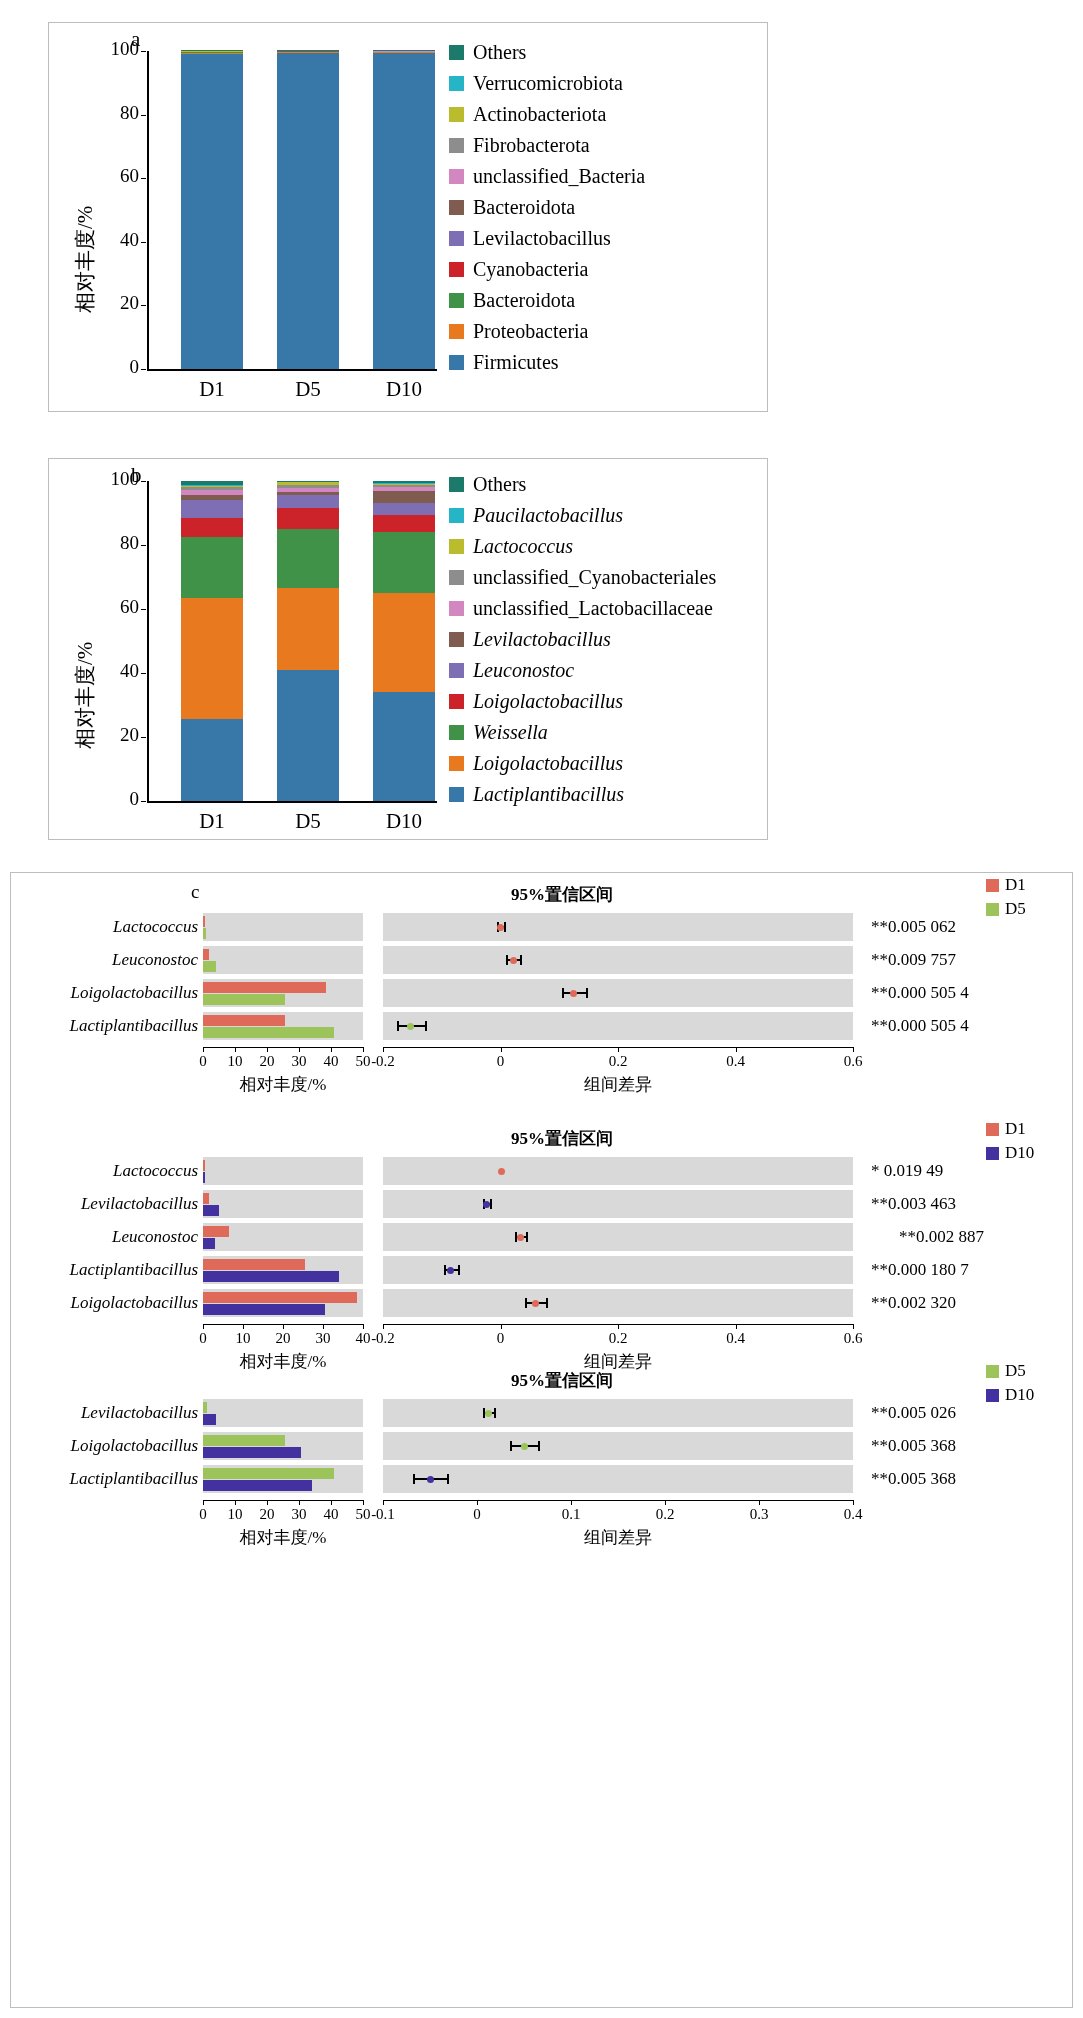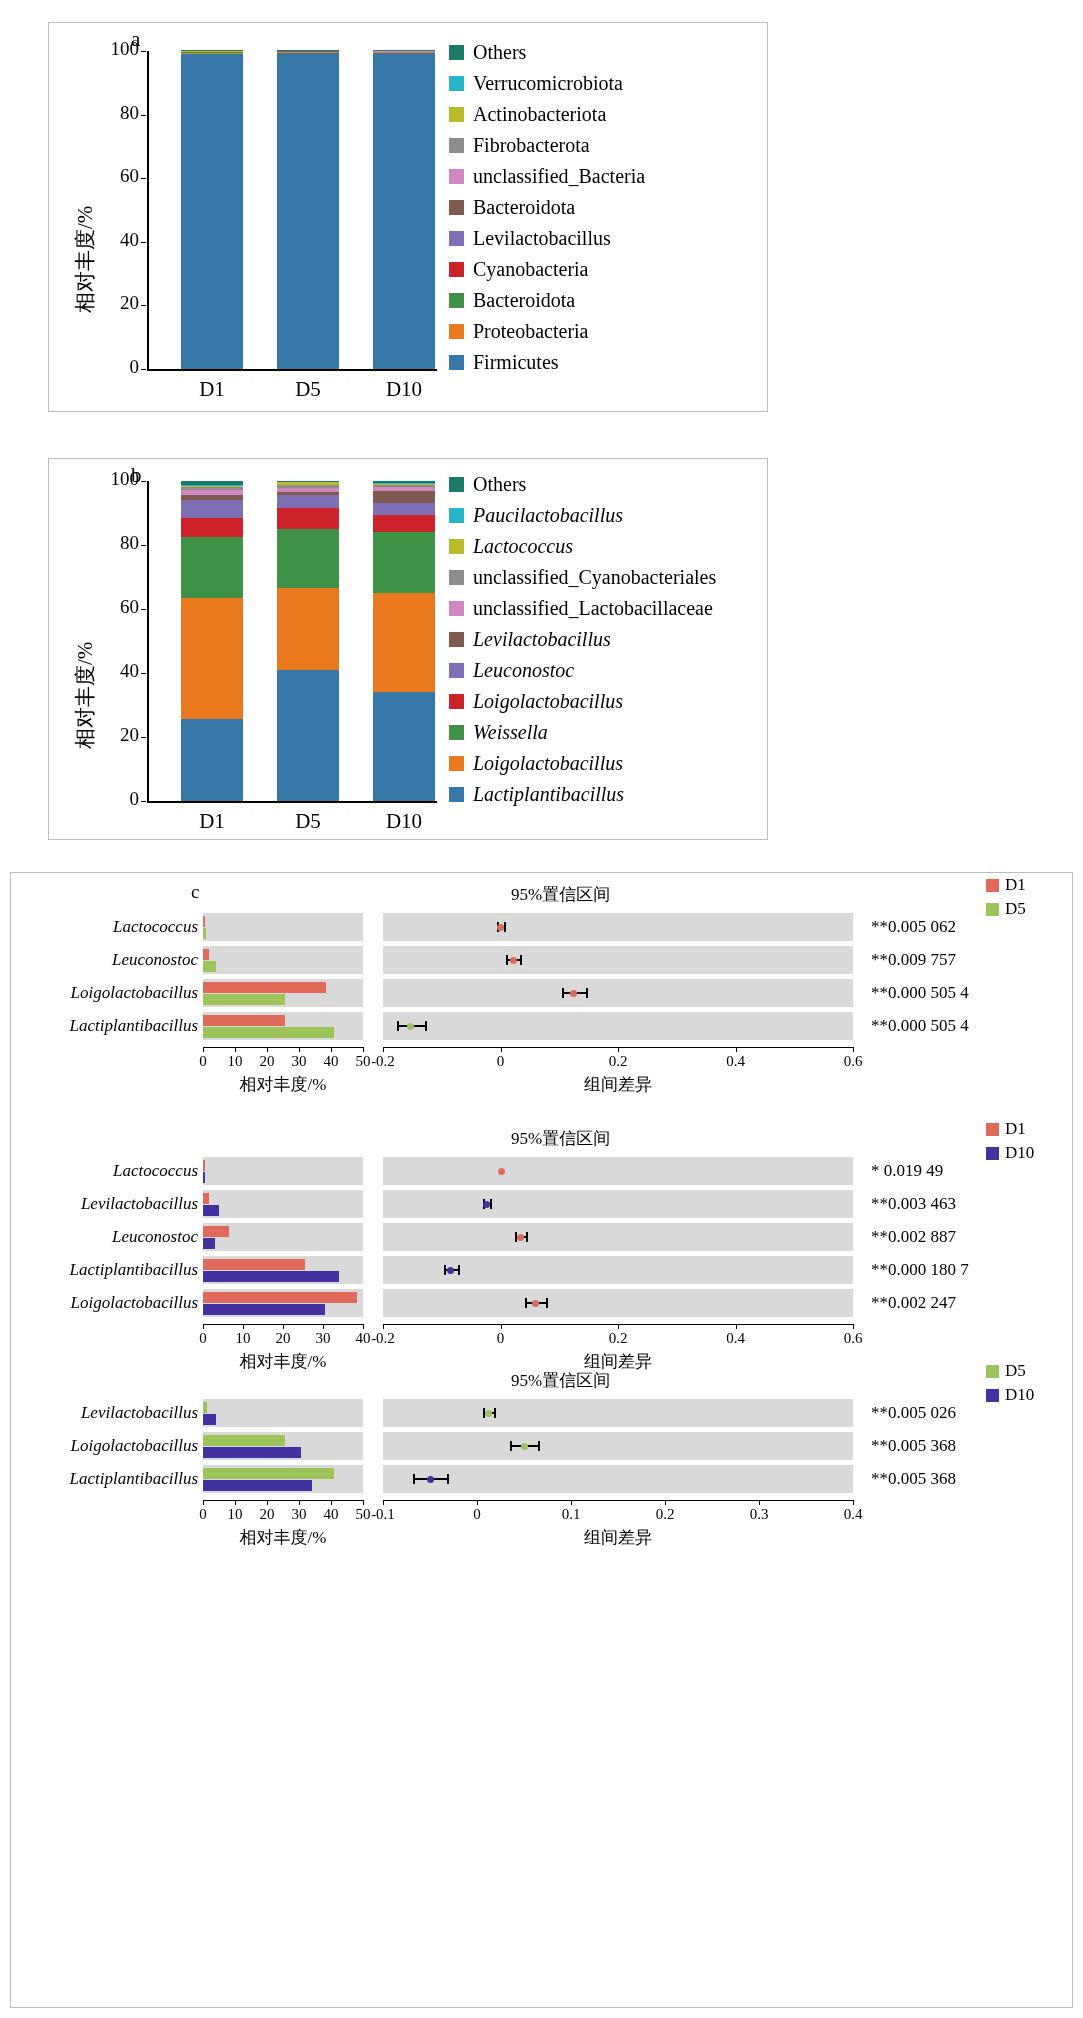"95%置信区间" .subtitle { font-weight: none -> bold }
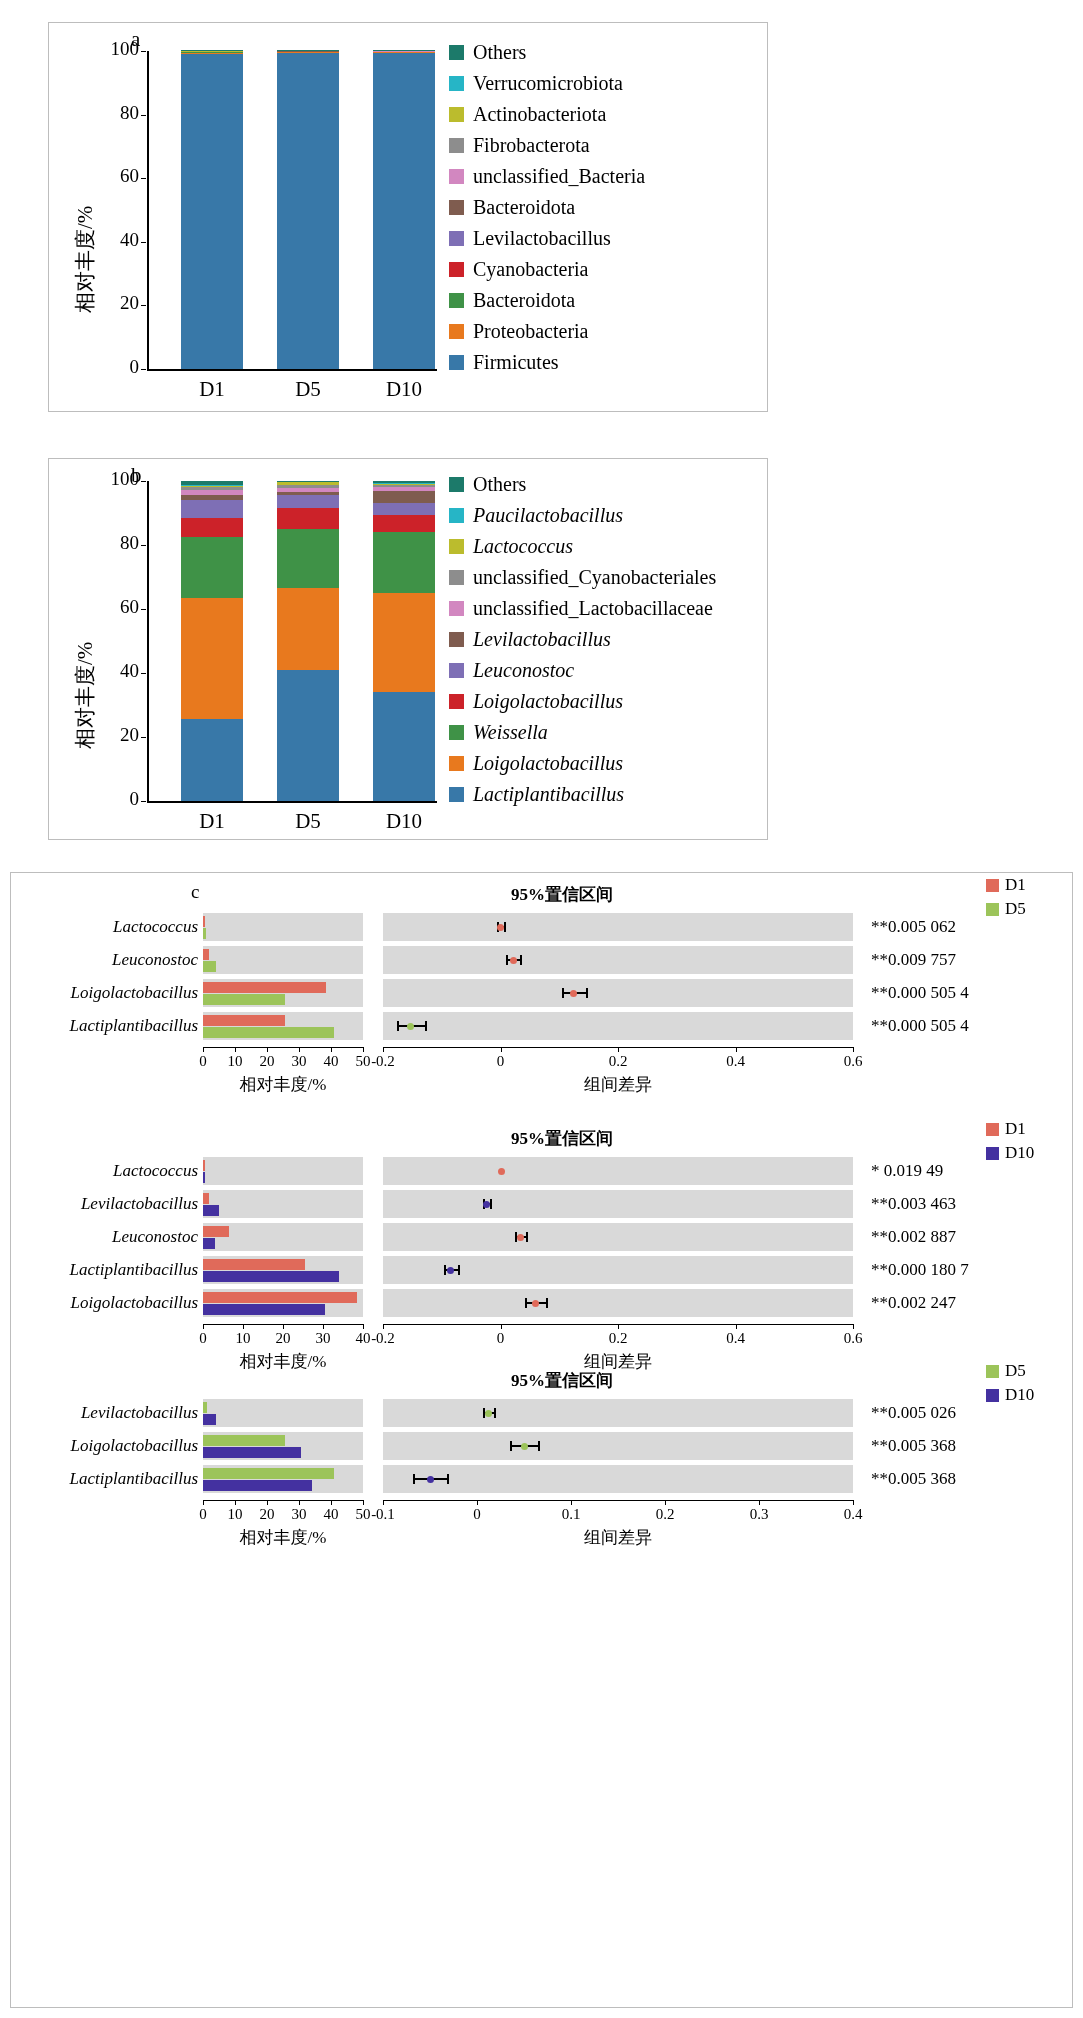"**0.002 887" div.pval { left: 860px -> 888px }
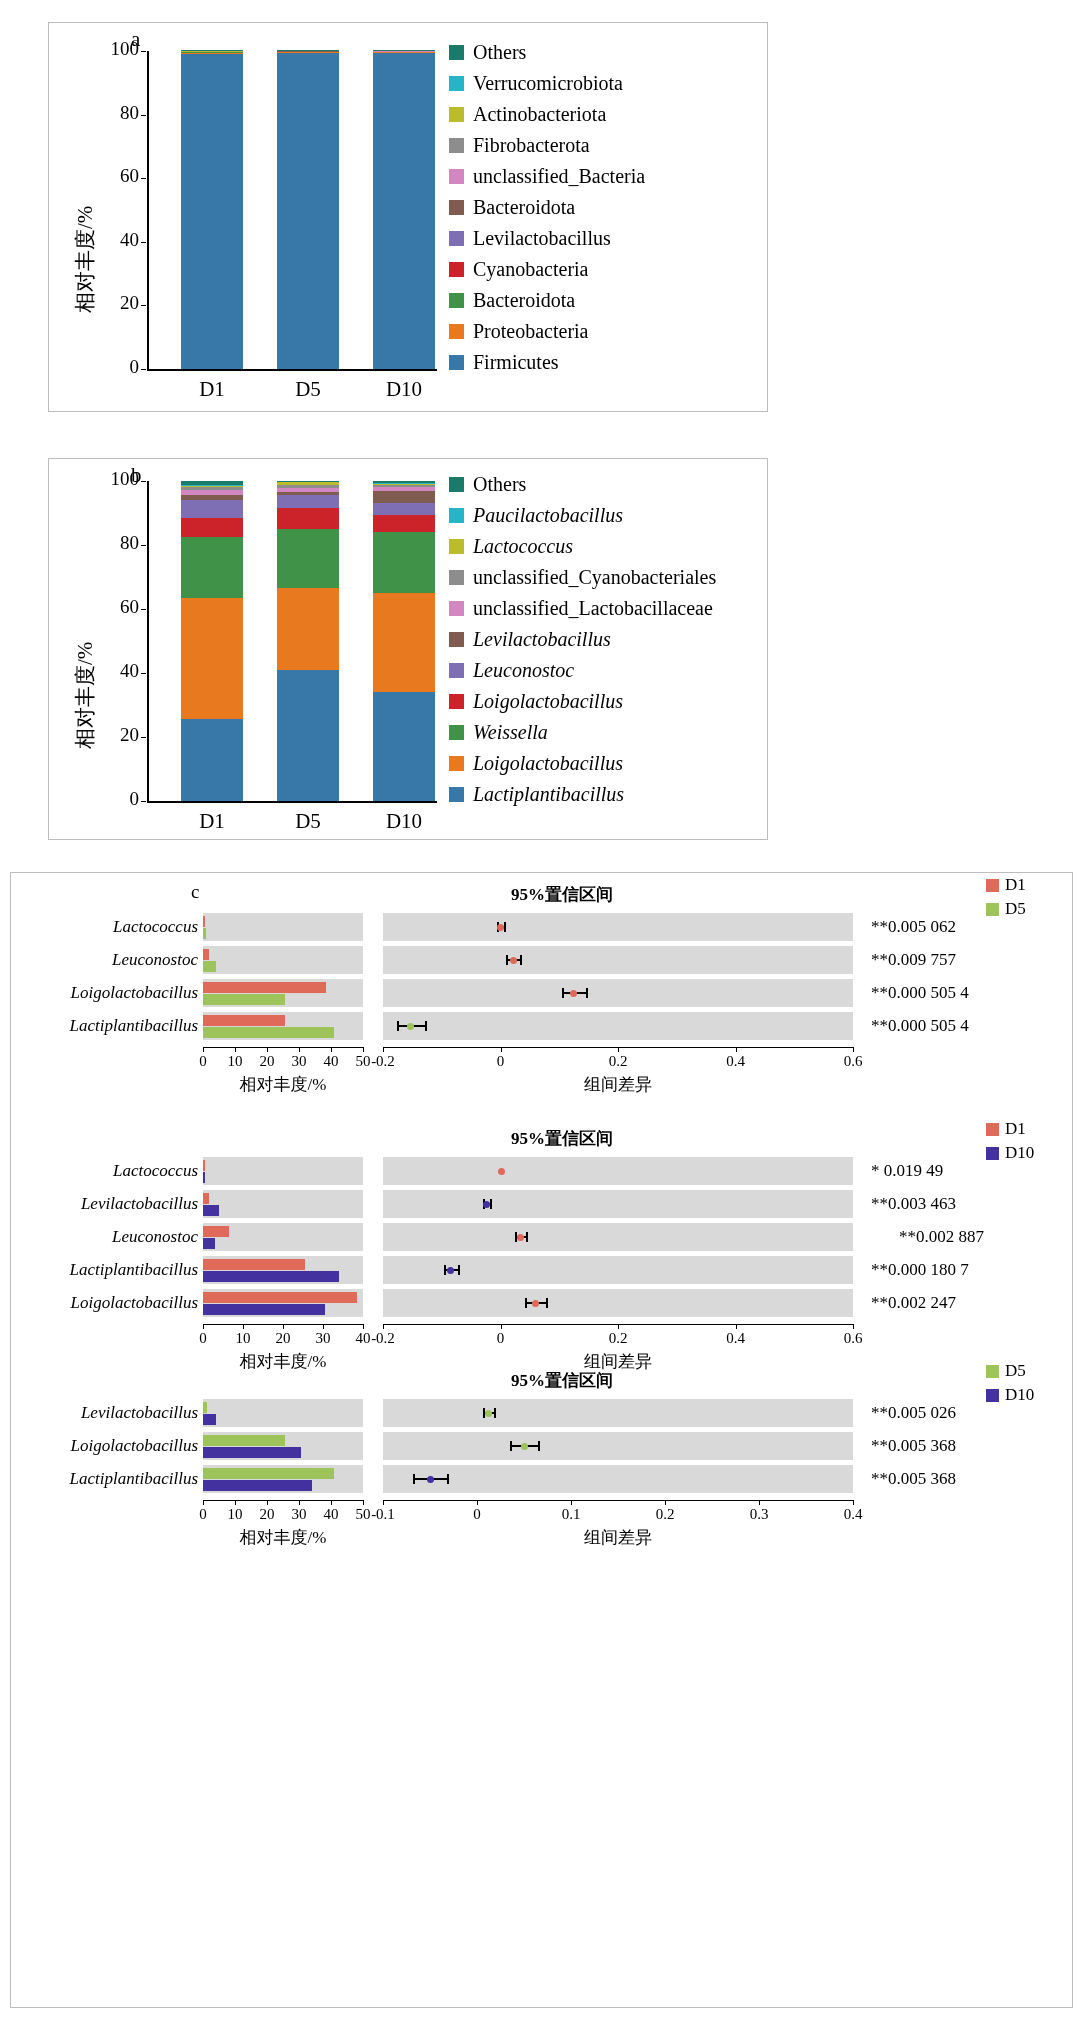"**0.002 247" div.pval { text: 0.002 247 -> 0.002 320 }
